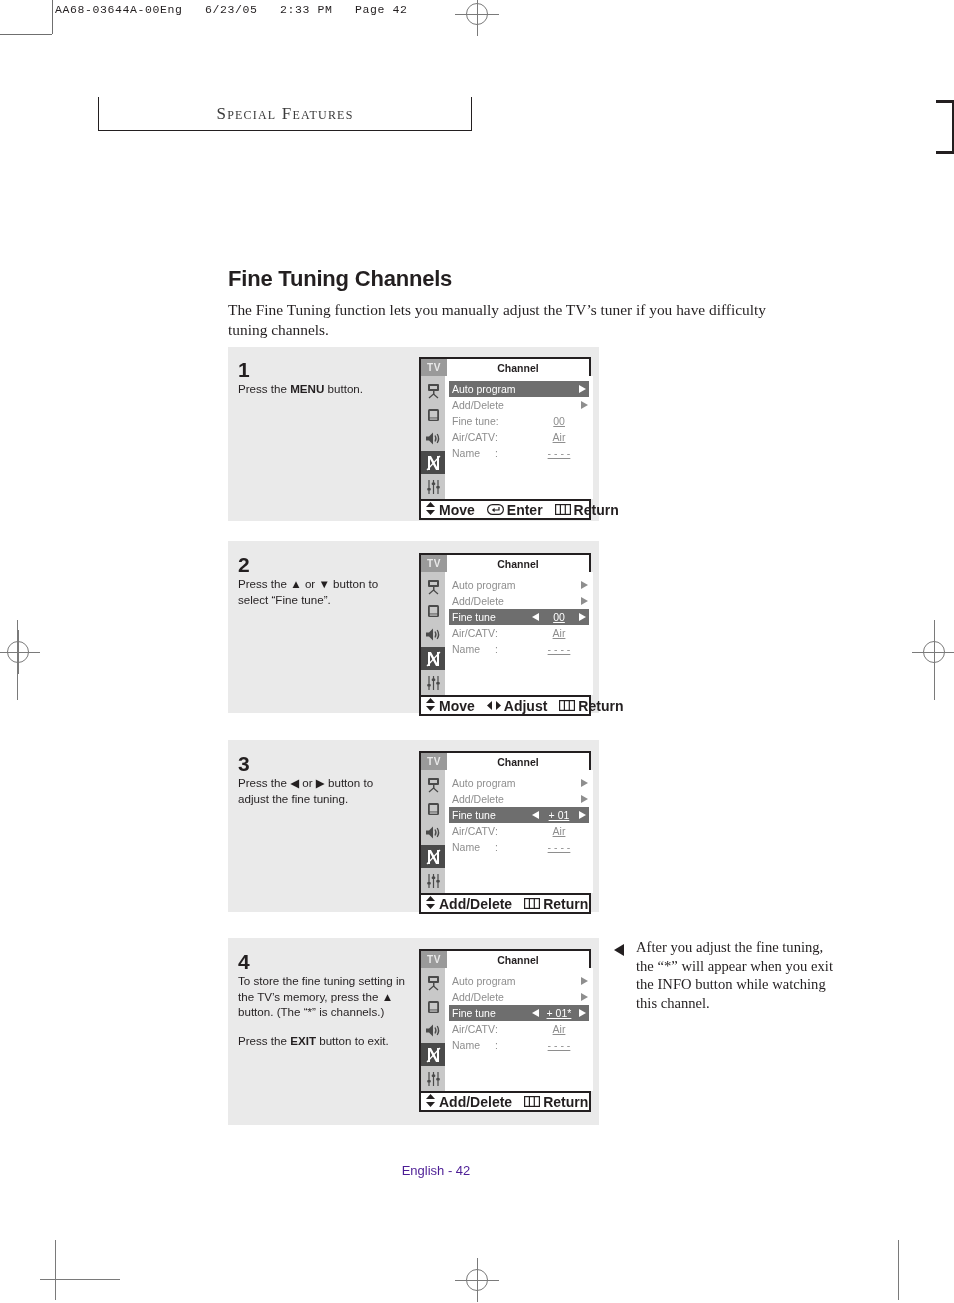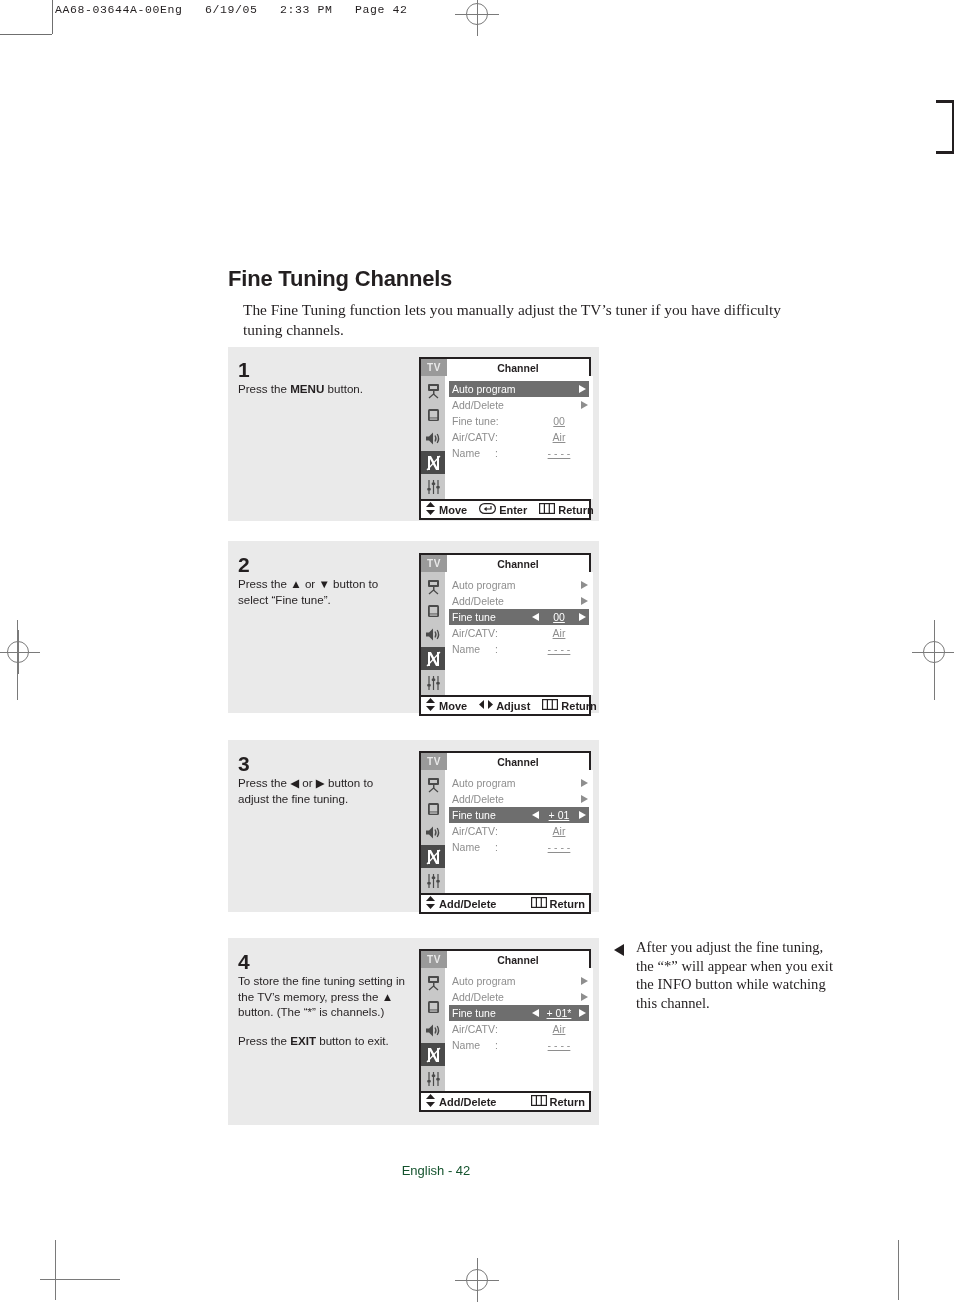"AA68-03644A-00Eng 6/19/05 2:33 PM Page" div.printhdr { text: 6/19/05 -> 6/23/05 }
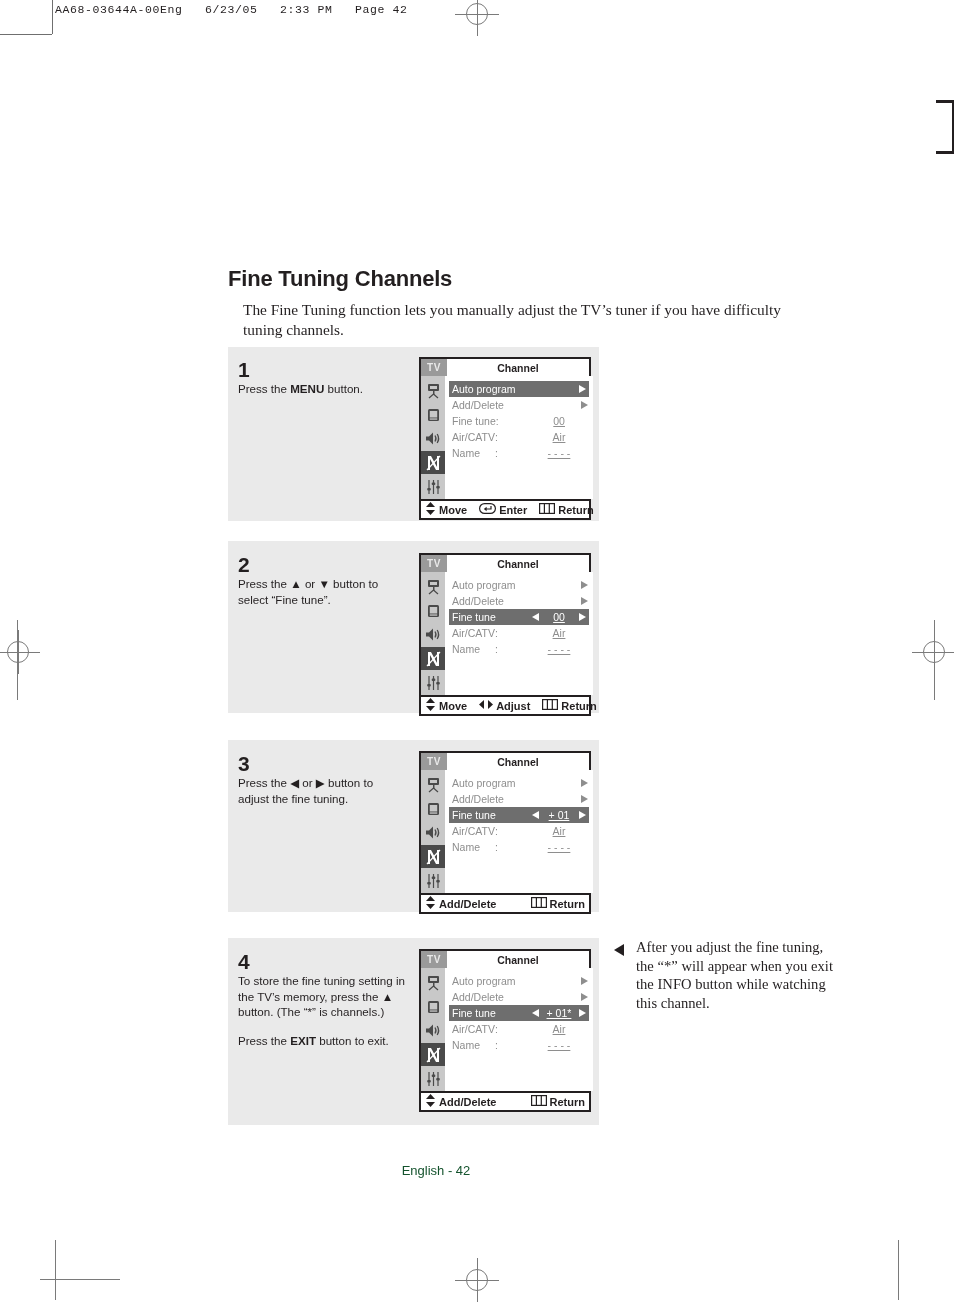"Special Features" div.chapsub { html: none -> <div> <span>Special Features</span> </div> }
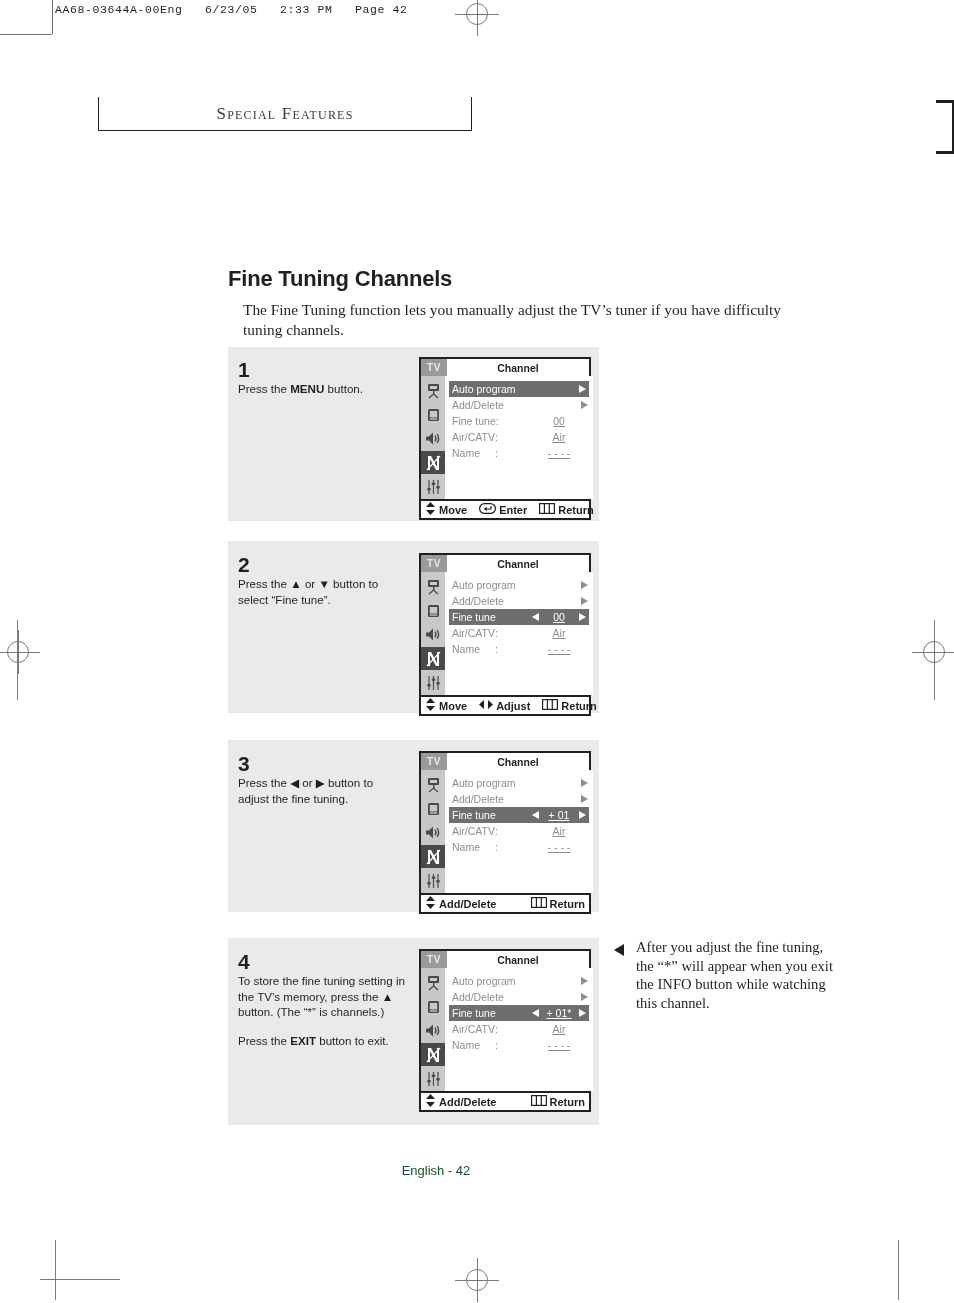"The Fine Tuning function lets" .intro { margin-left: 15px -> none }
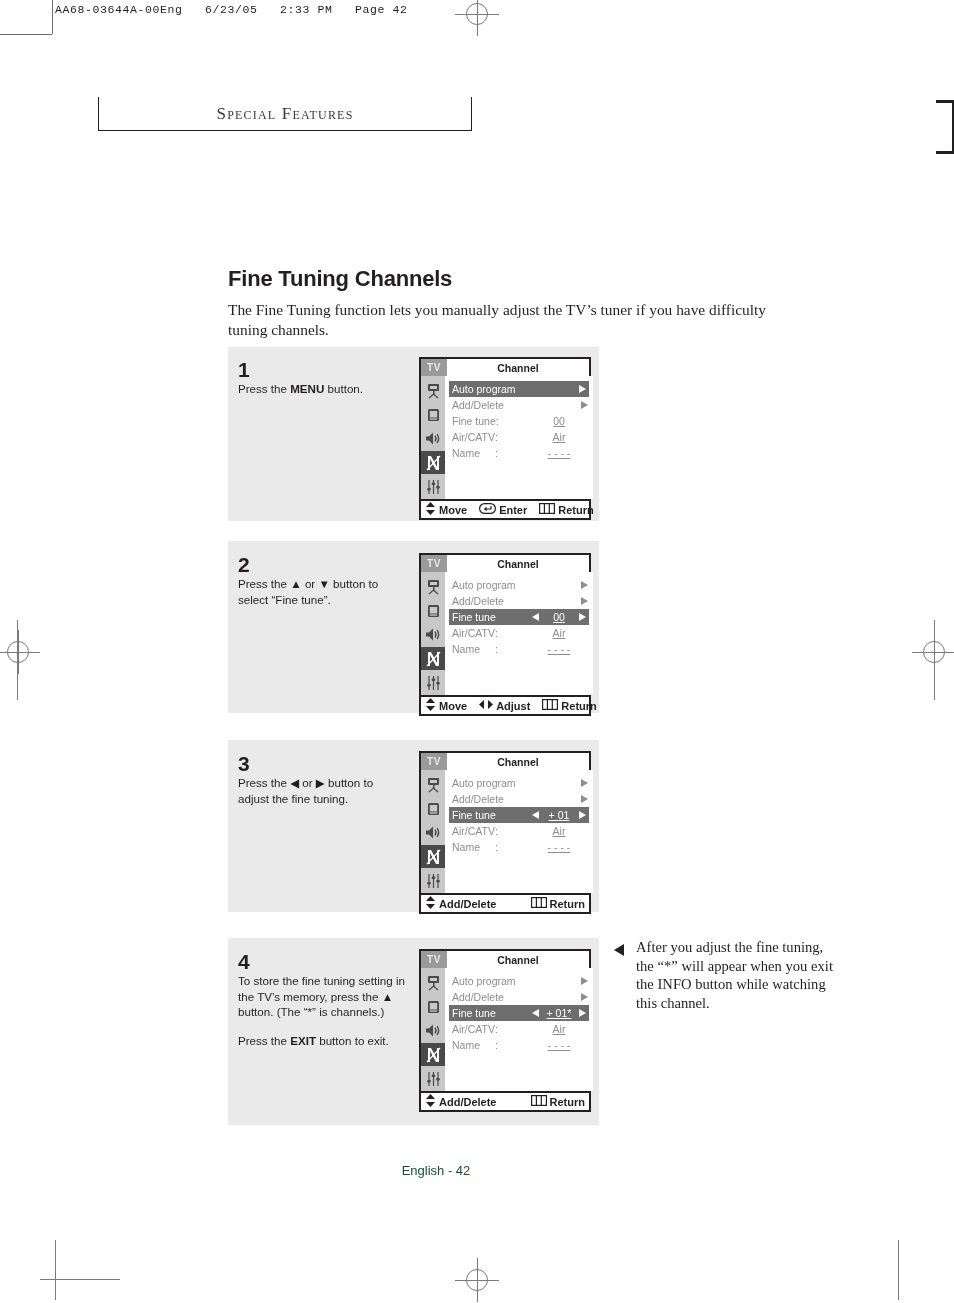"Move" .osd-bot { font-size: 11px -> 14px }
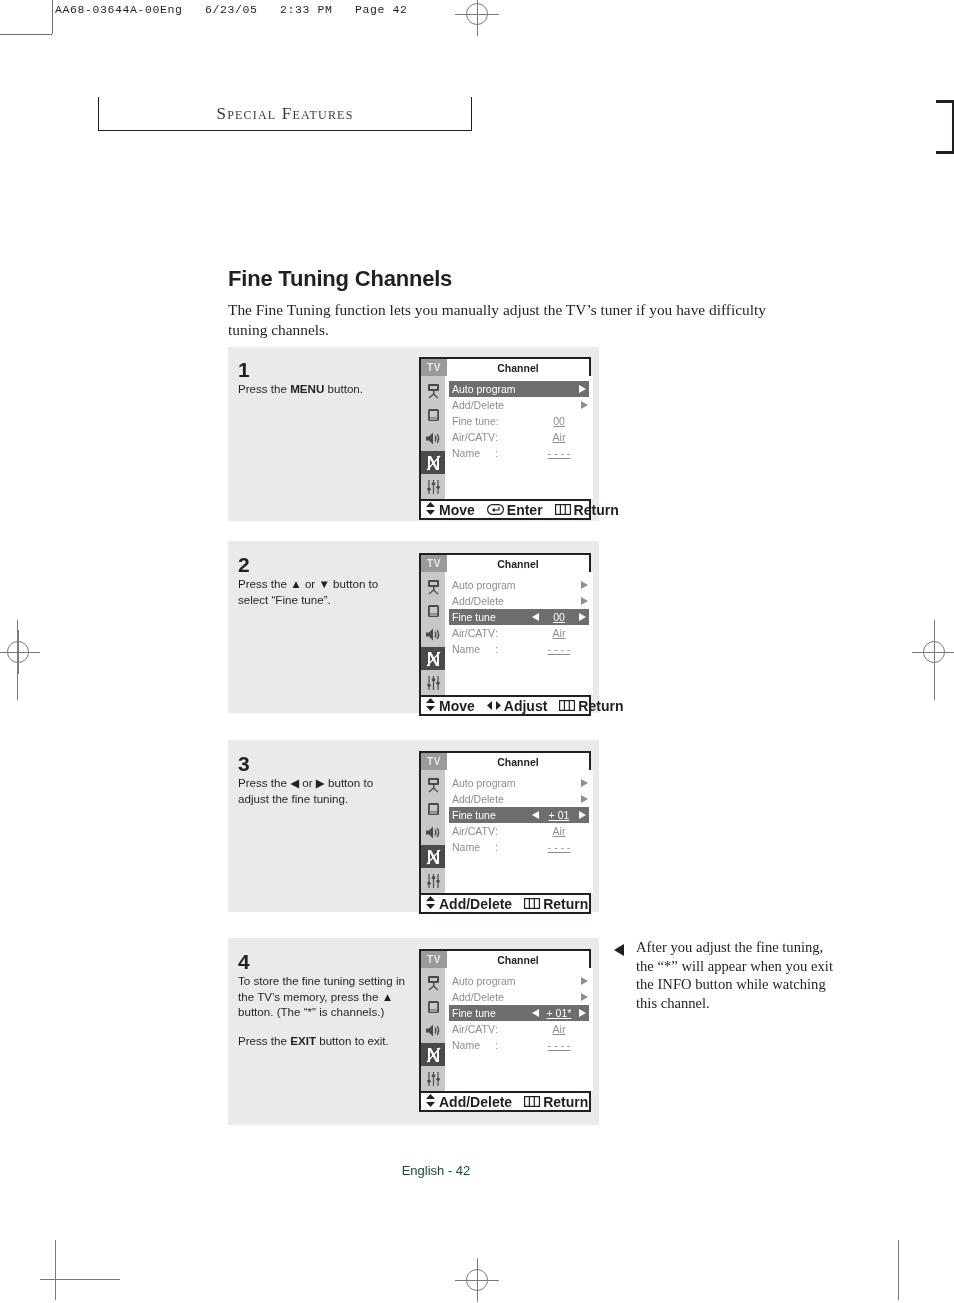"English - 42" .footer { color: #14532d -> #4c1d95 }
